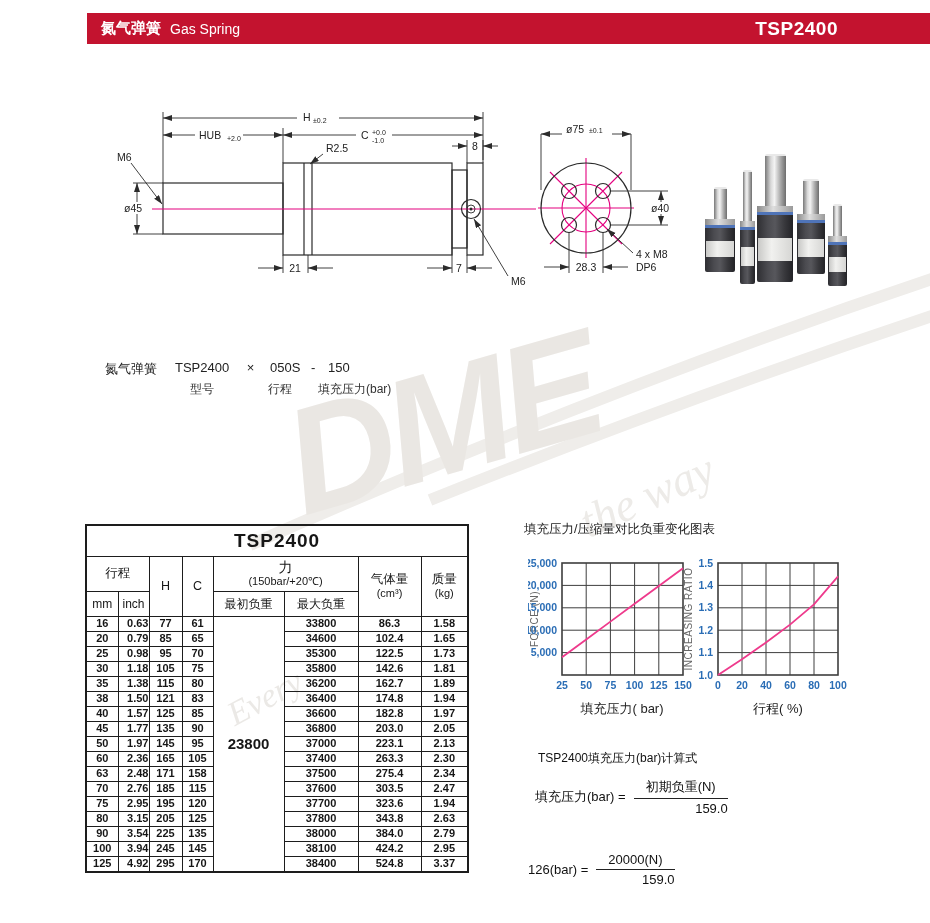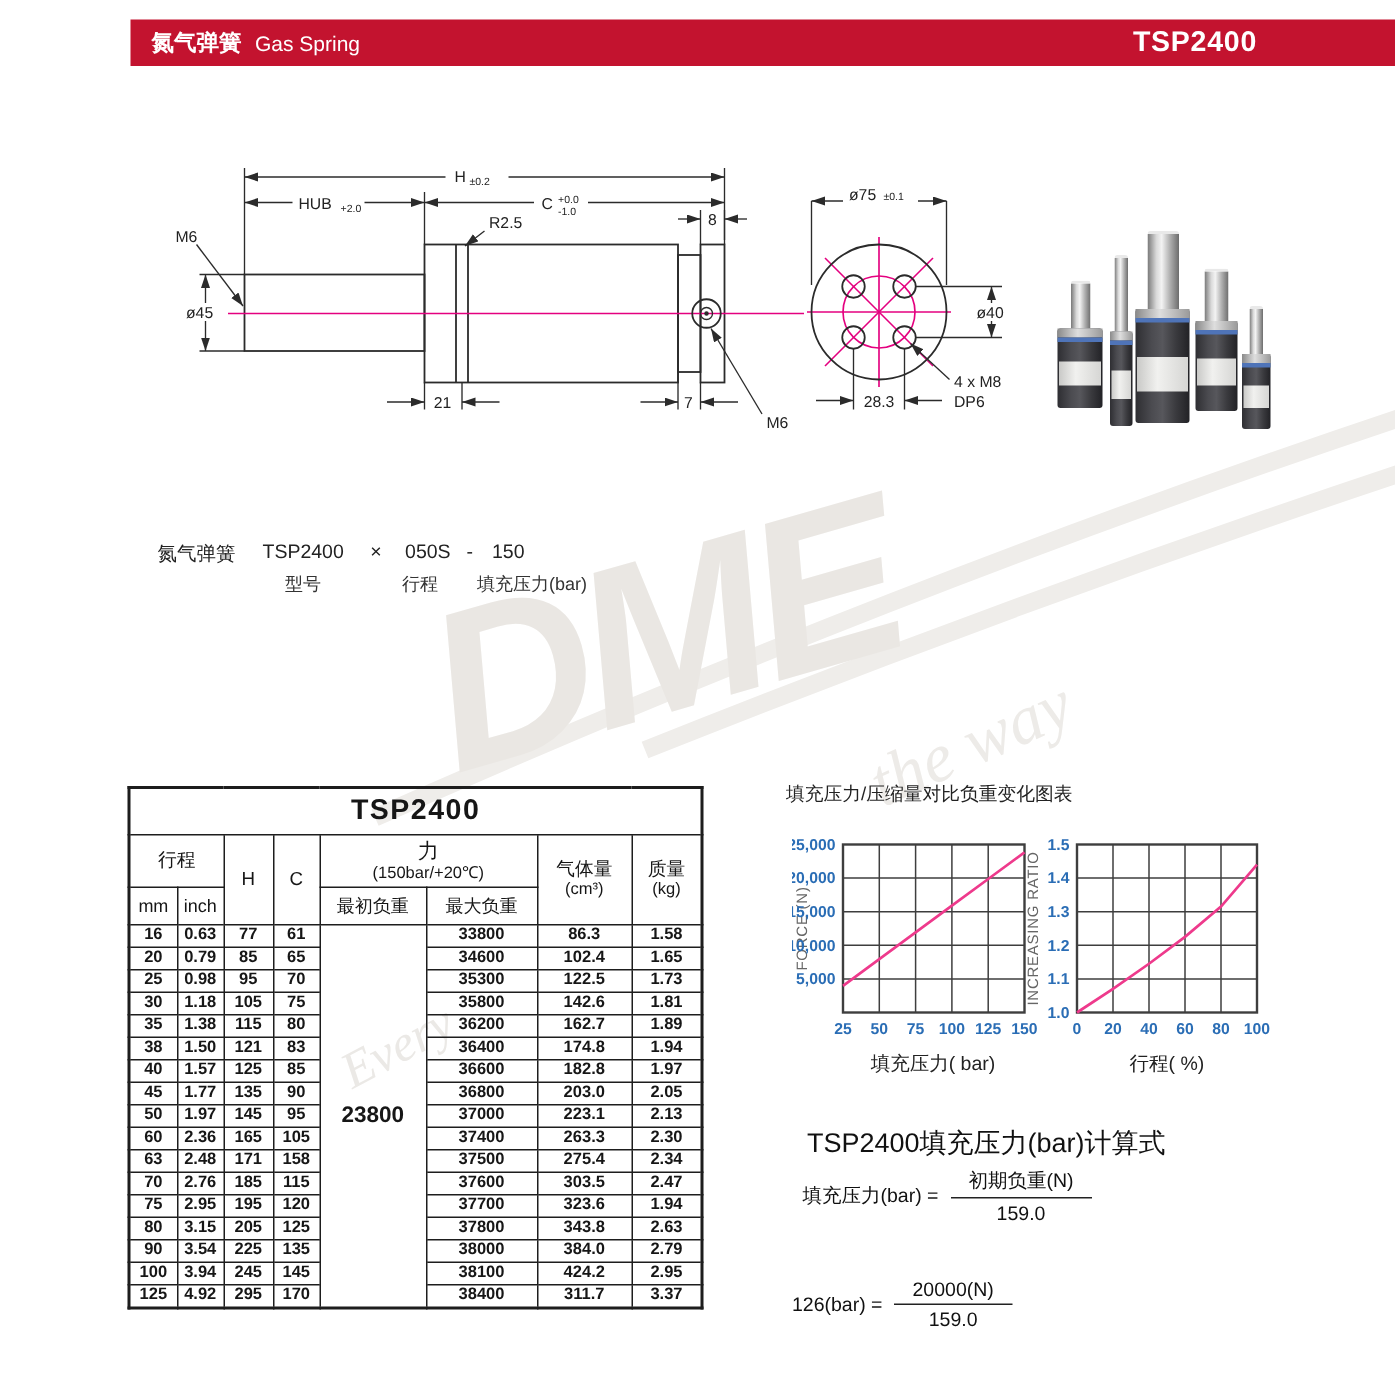"0.63" td.al { text-align: center -> right }
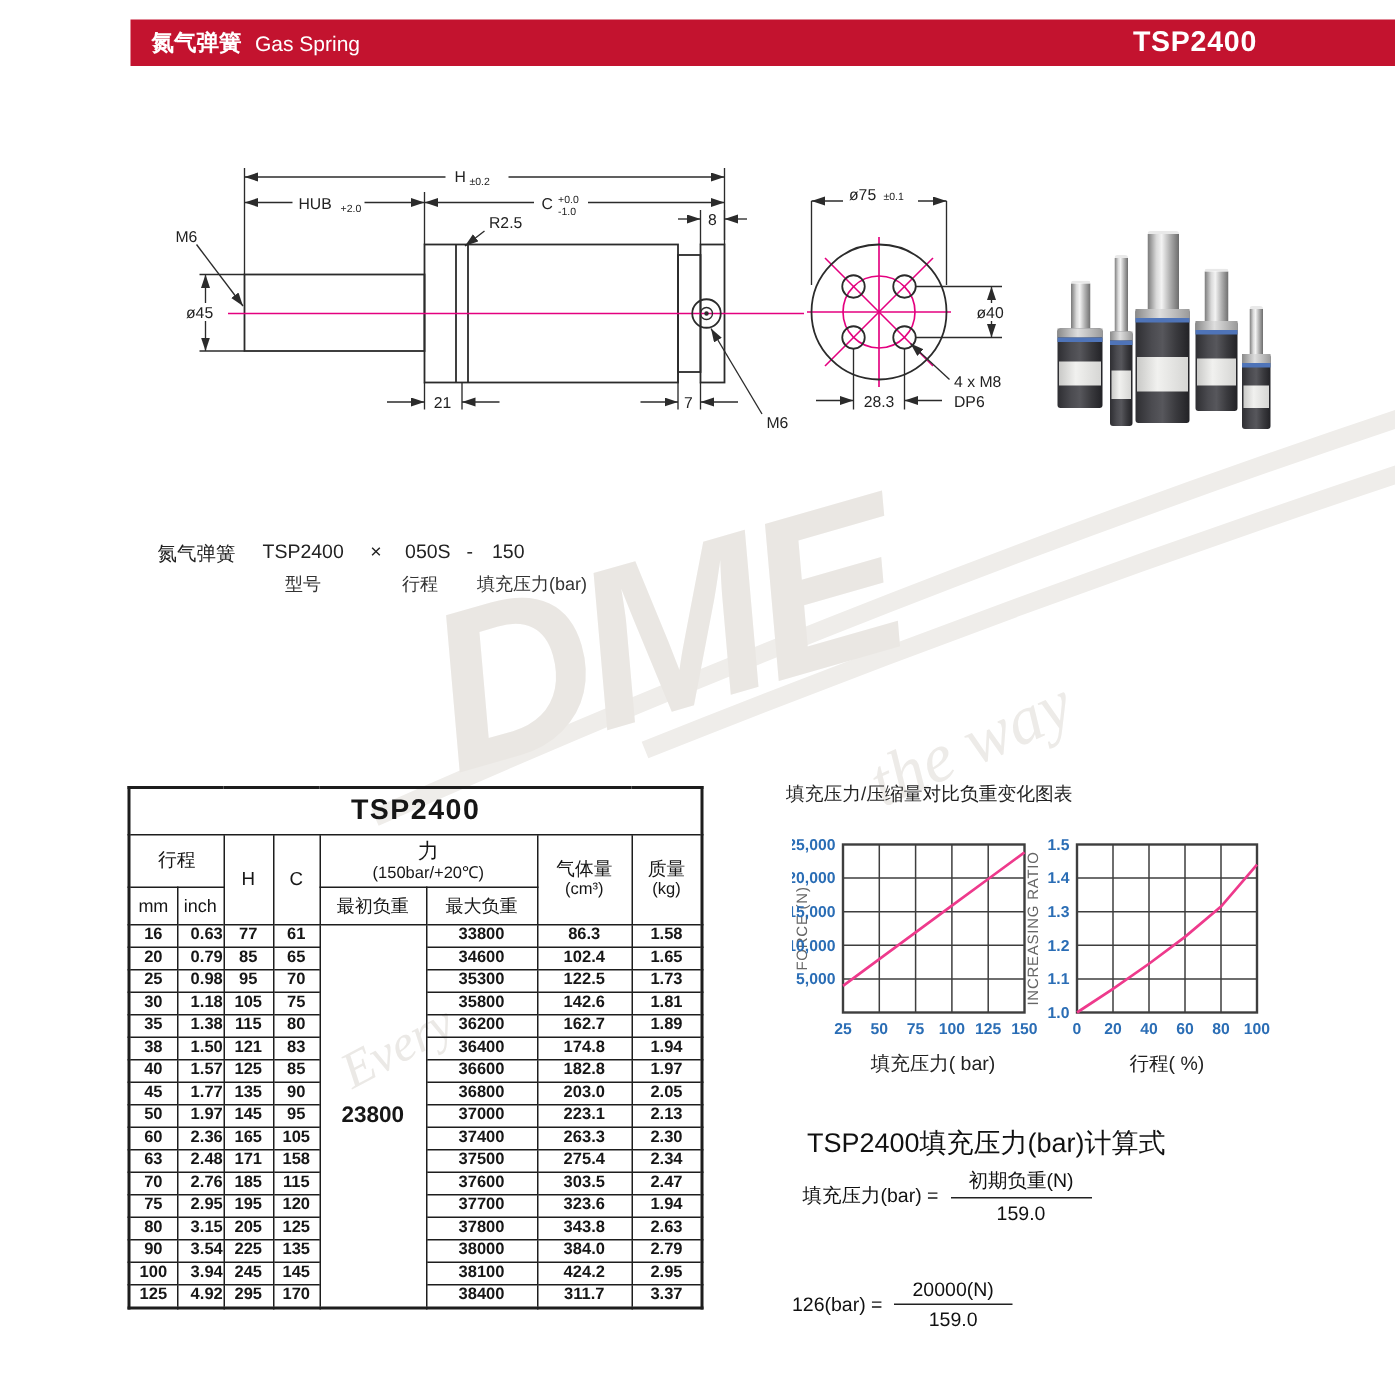"TSP2400填充压力(bar)计算式" .ftext { font-size: 18px -> 12px }
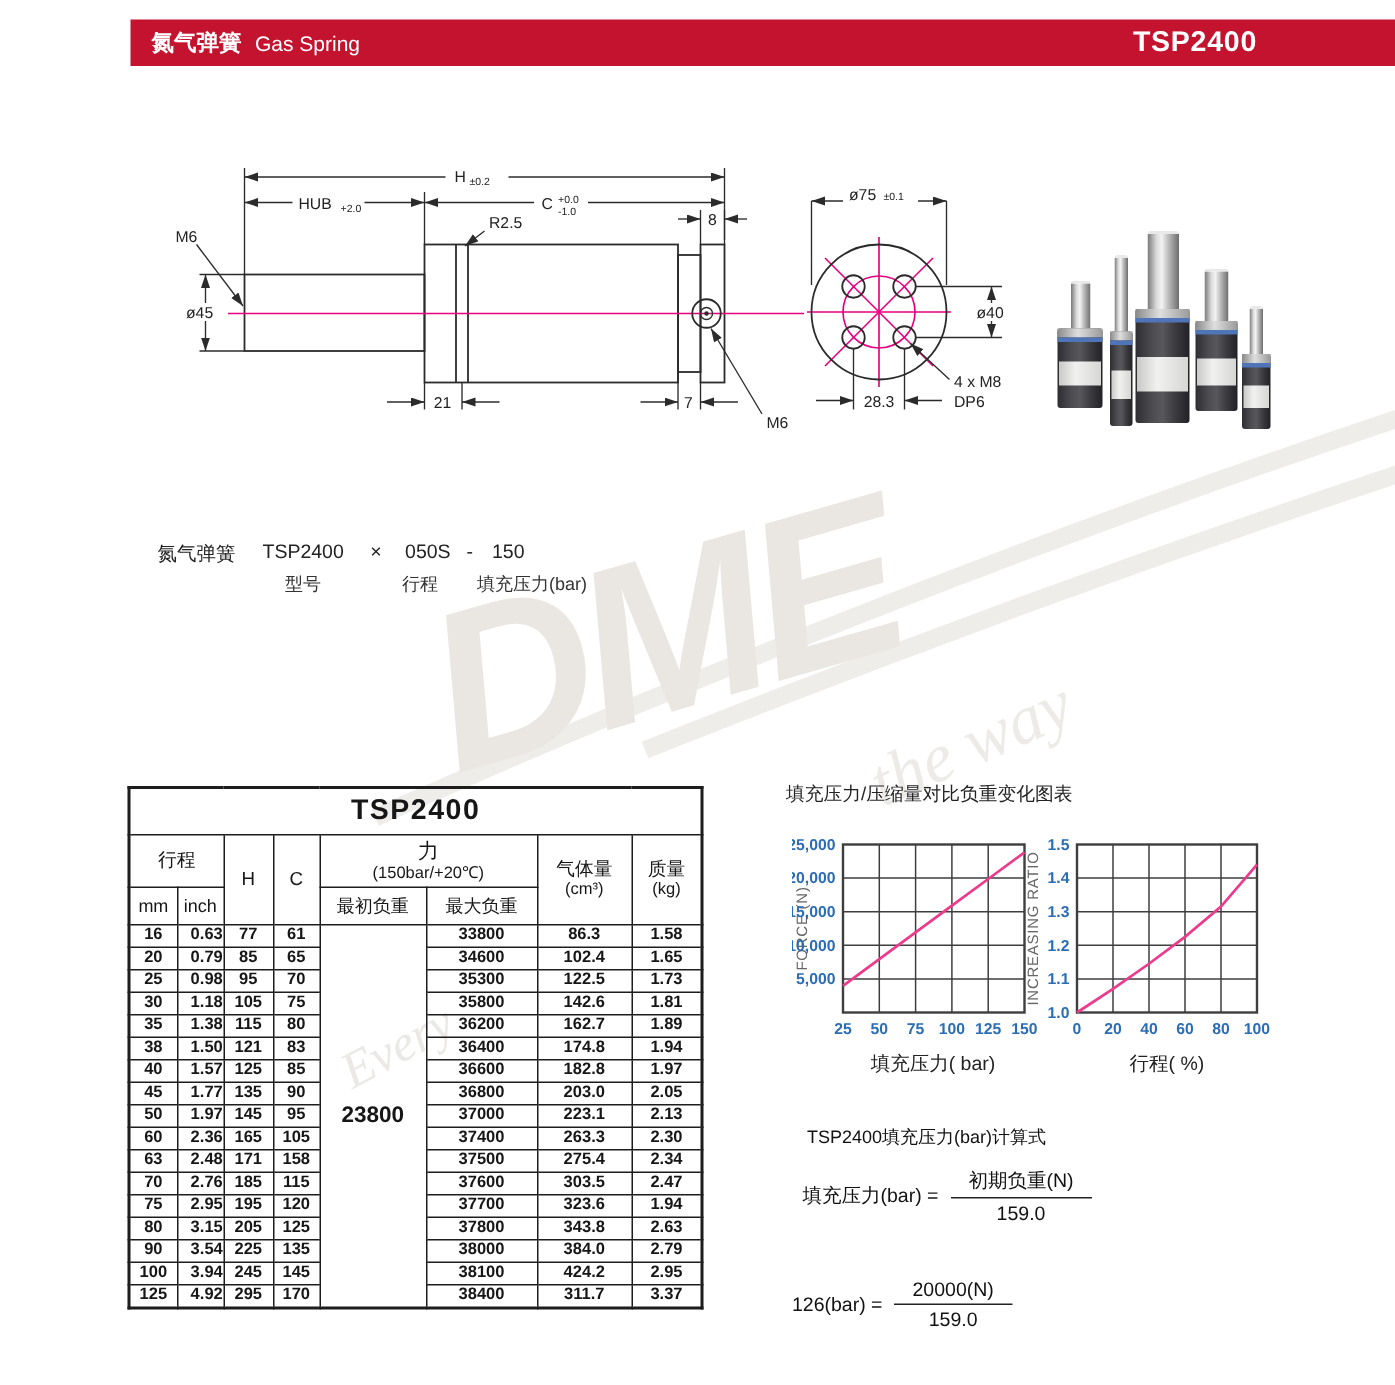"初期负重(N)" .frac { text-align: center -> right }
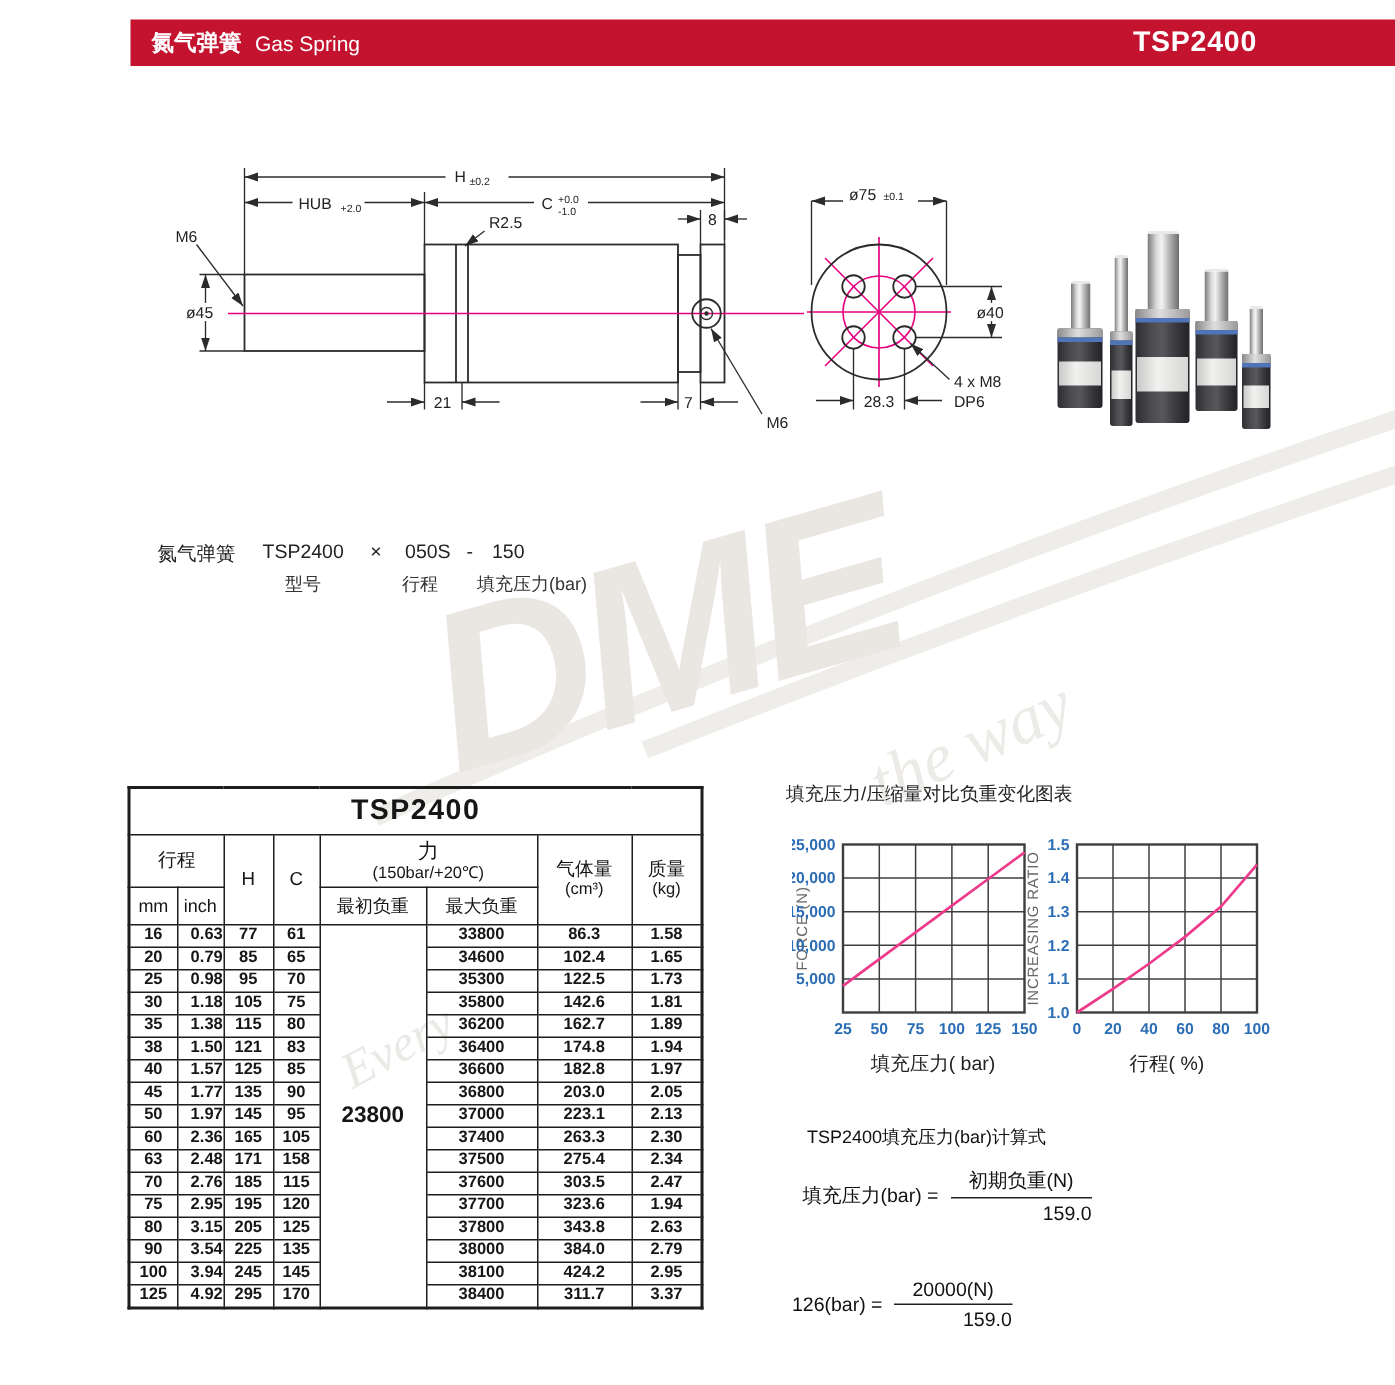"311.7" td { text: 311.7 -> 524.8 }
